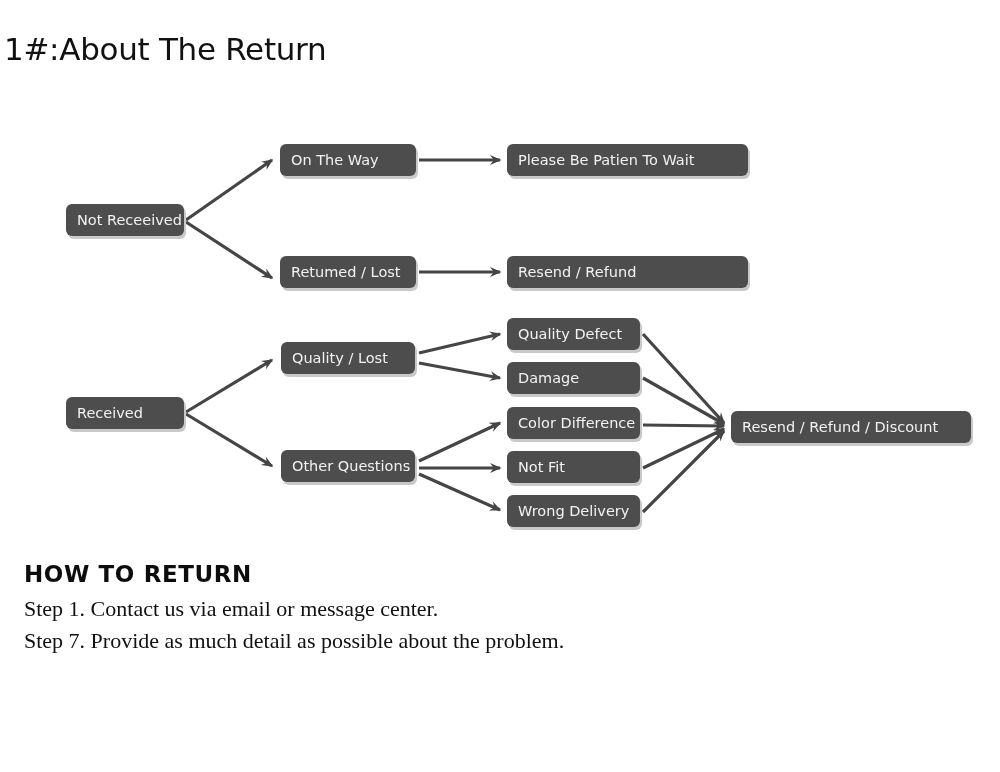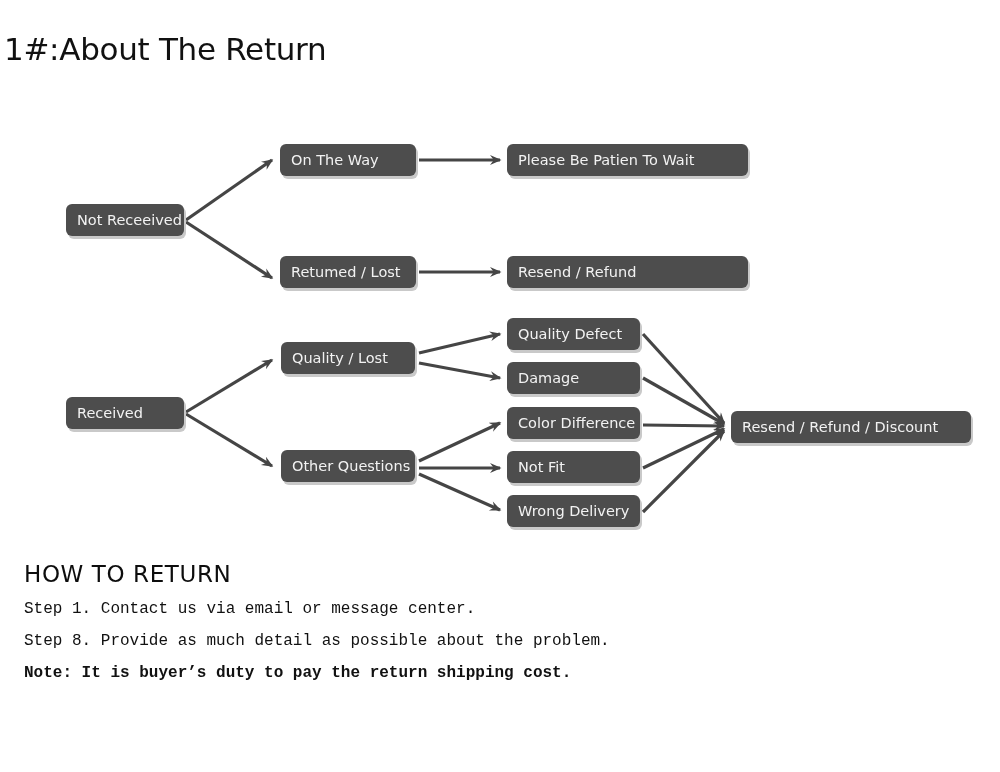"HOW TO RETURN" #howto-heading { font-weight: normal -> bold }
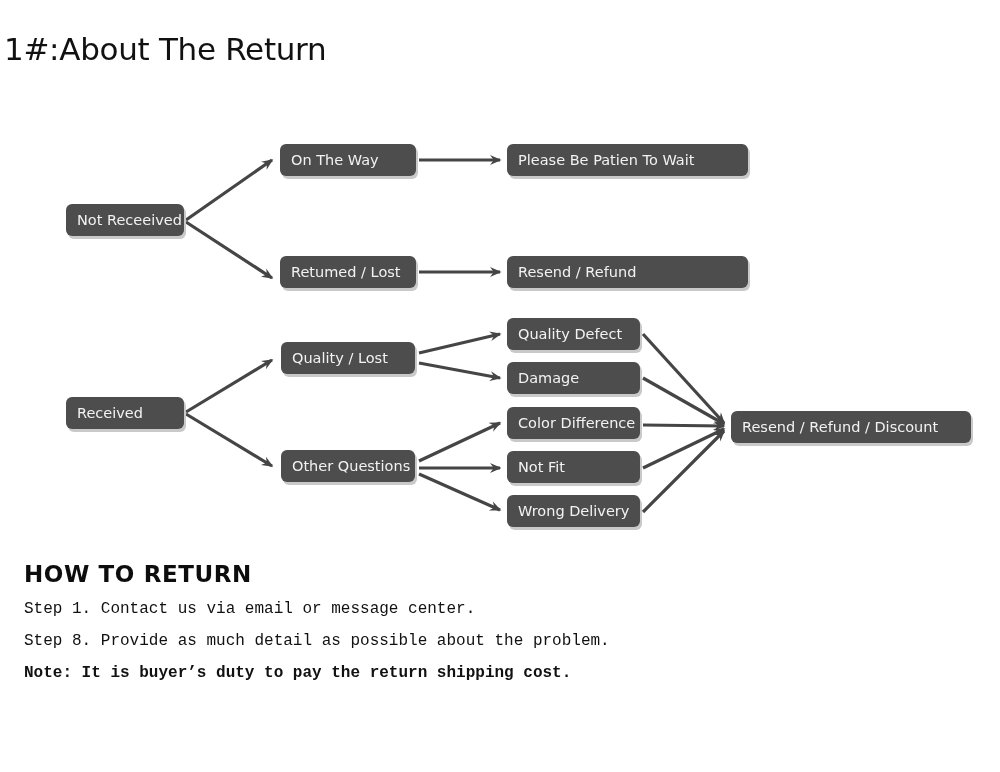"Step 1. Contact us via" .step-line { font-family: Liberation Mono, monospace -> Liberation Serif, serif; font-size: 16px -> 22px }
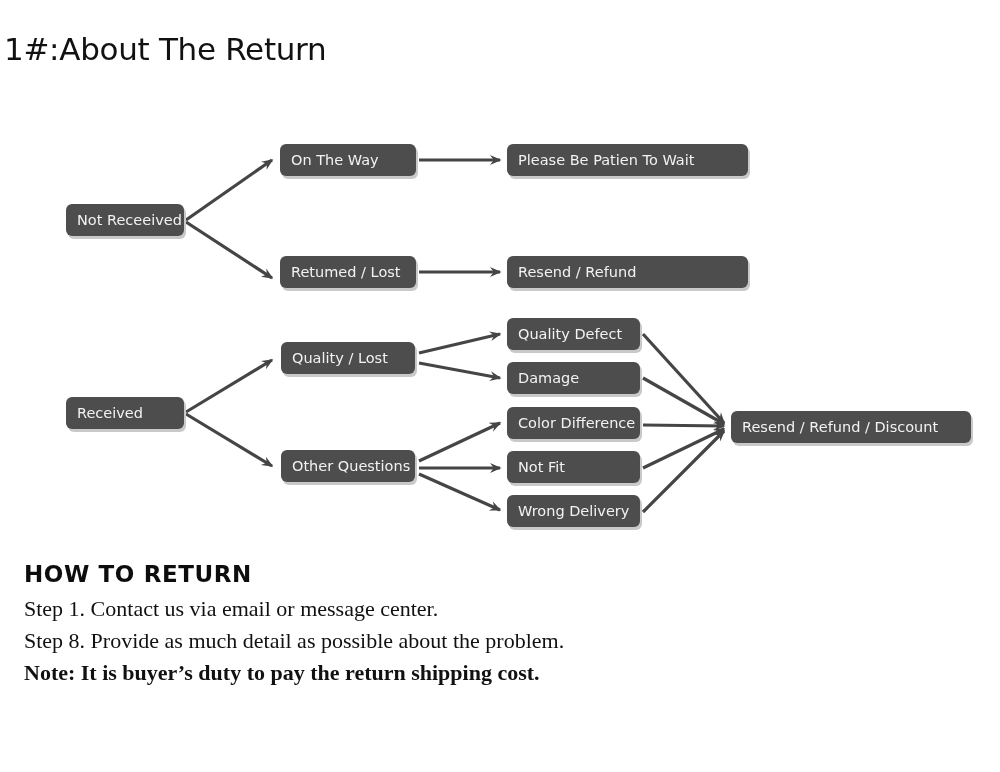"Step 8. Provide as much" div.step-line { text: 8 -> 7 }
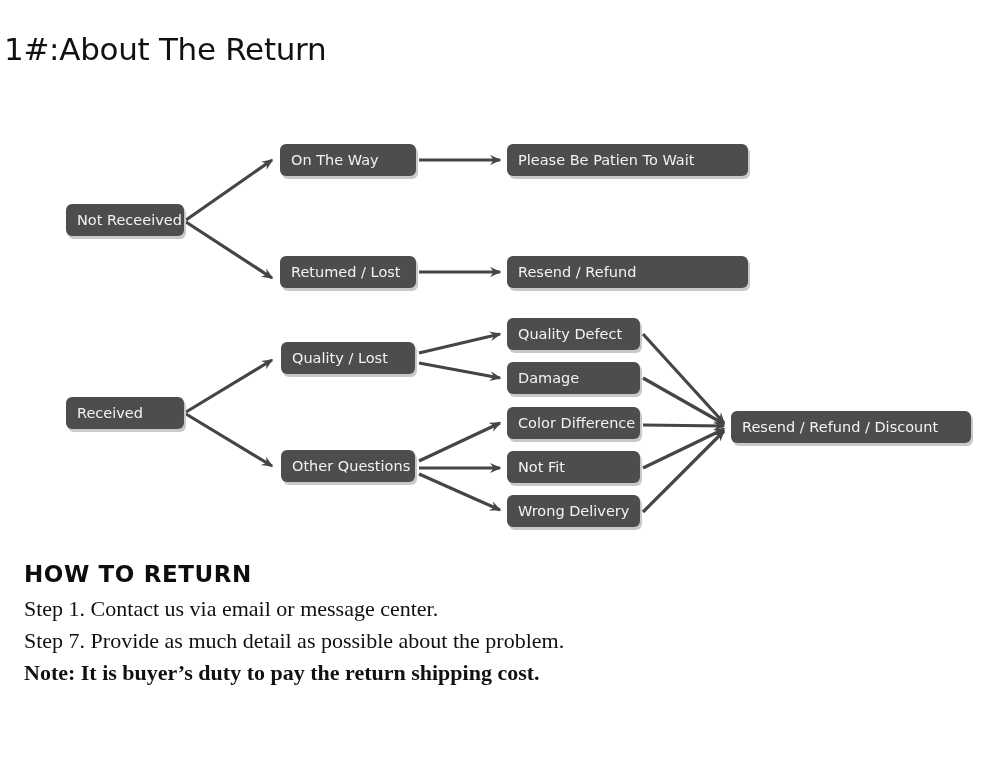"Note: It is buyer’s duty" div.step-line { html: <div>Note: It is buyer’s duty to pay the return shipping cost.</div> -> none }
